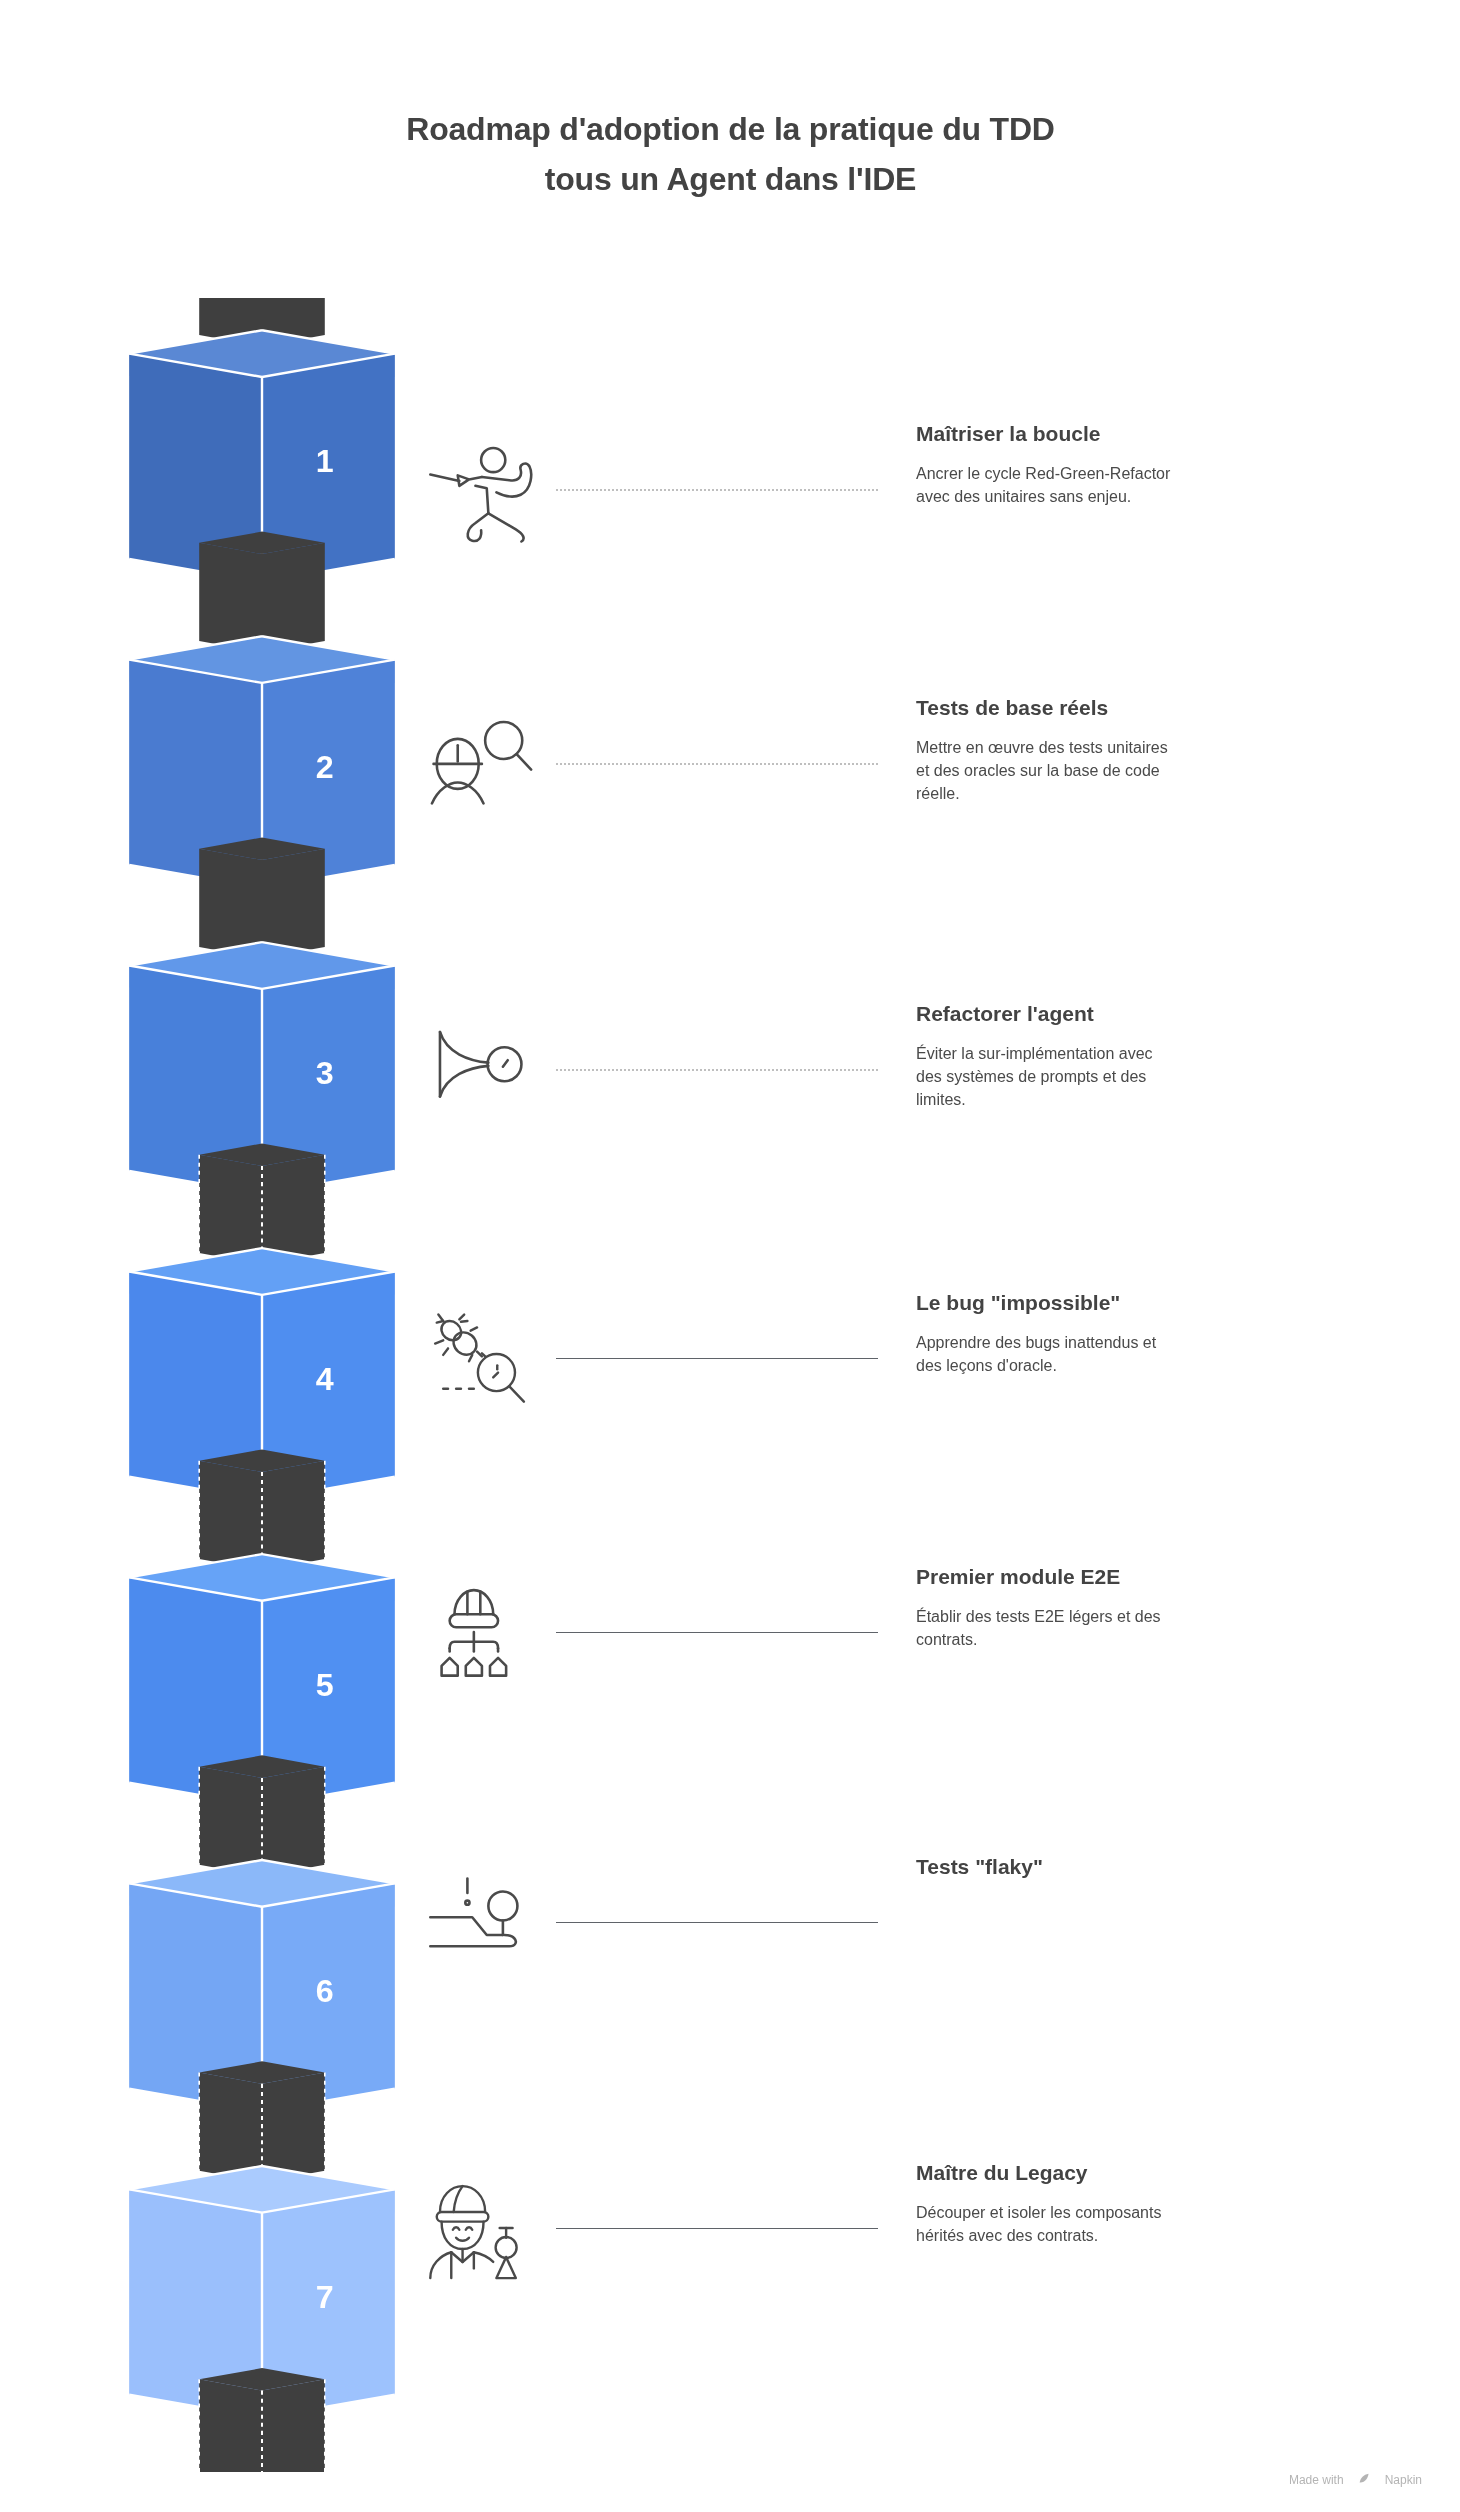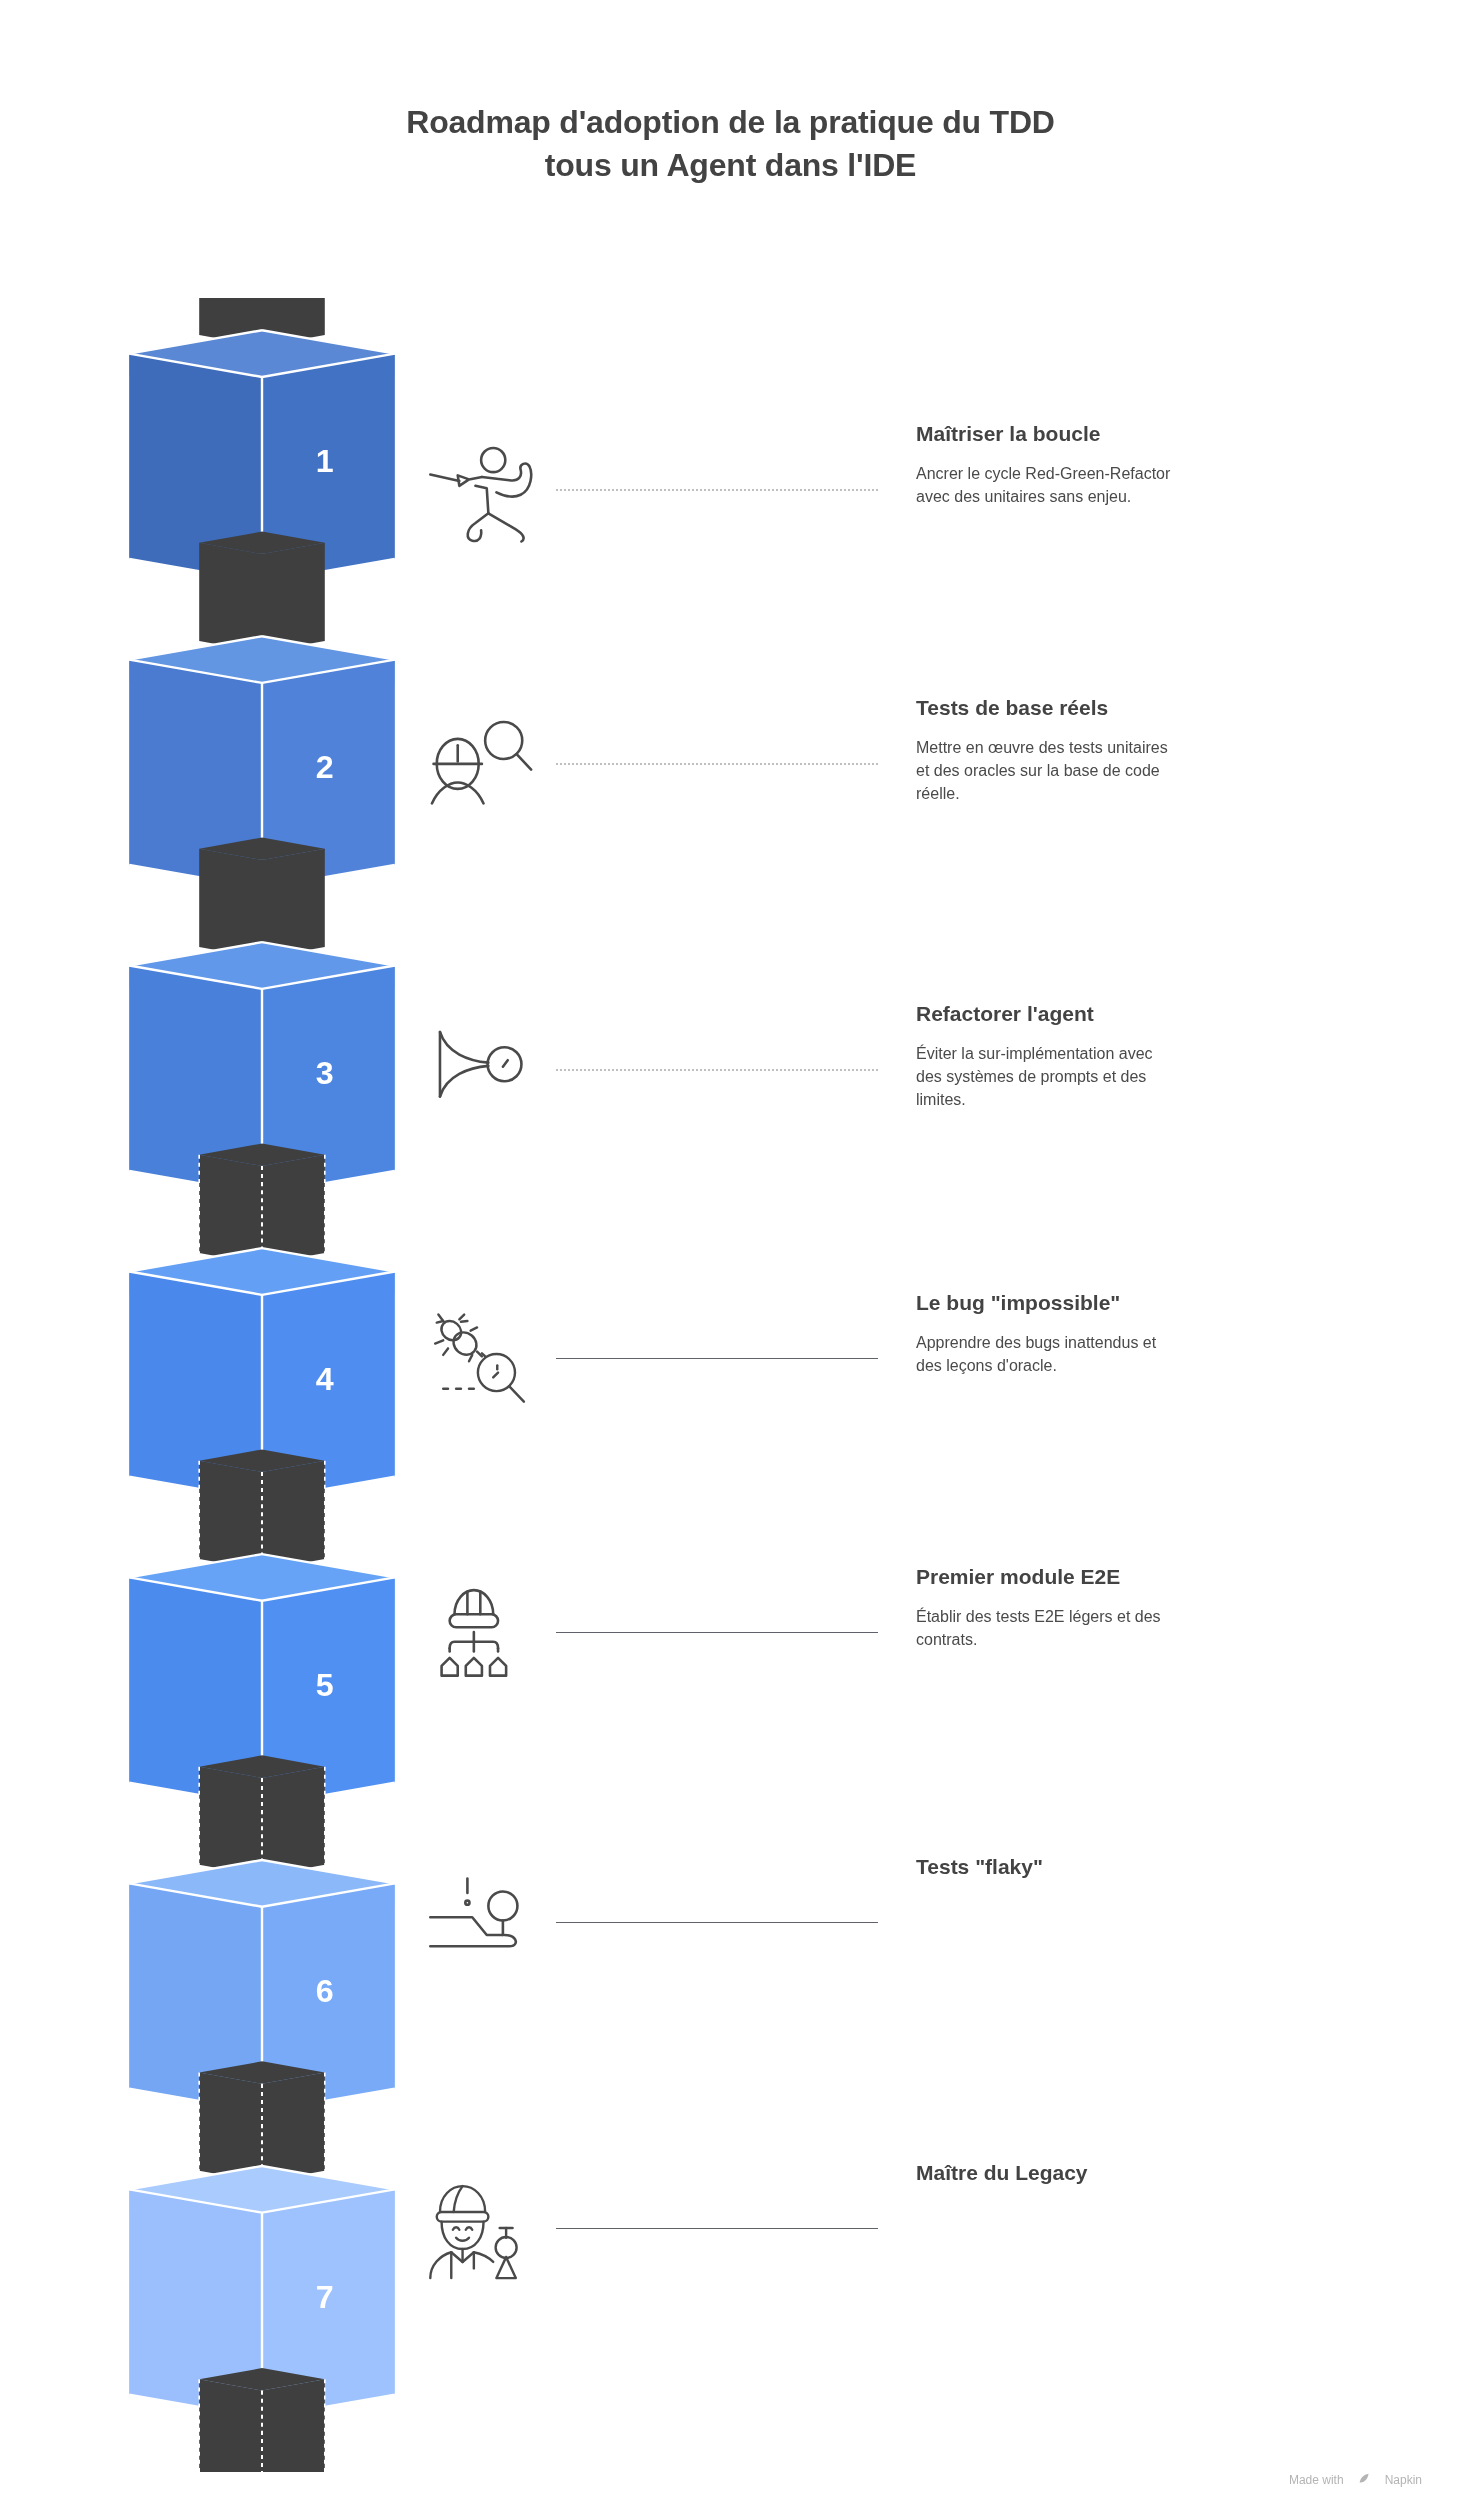"Roadmap d'adoption de la pratique" .title-line { margin-top: none -> 7px }
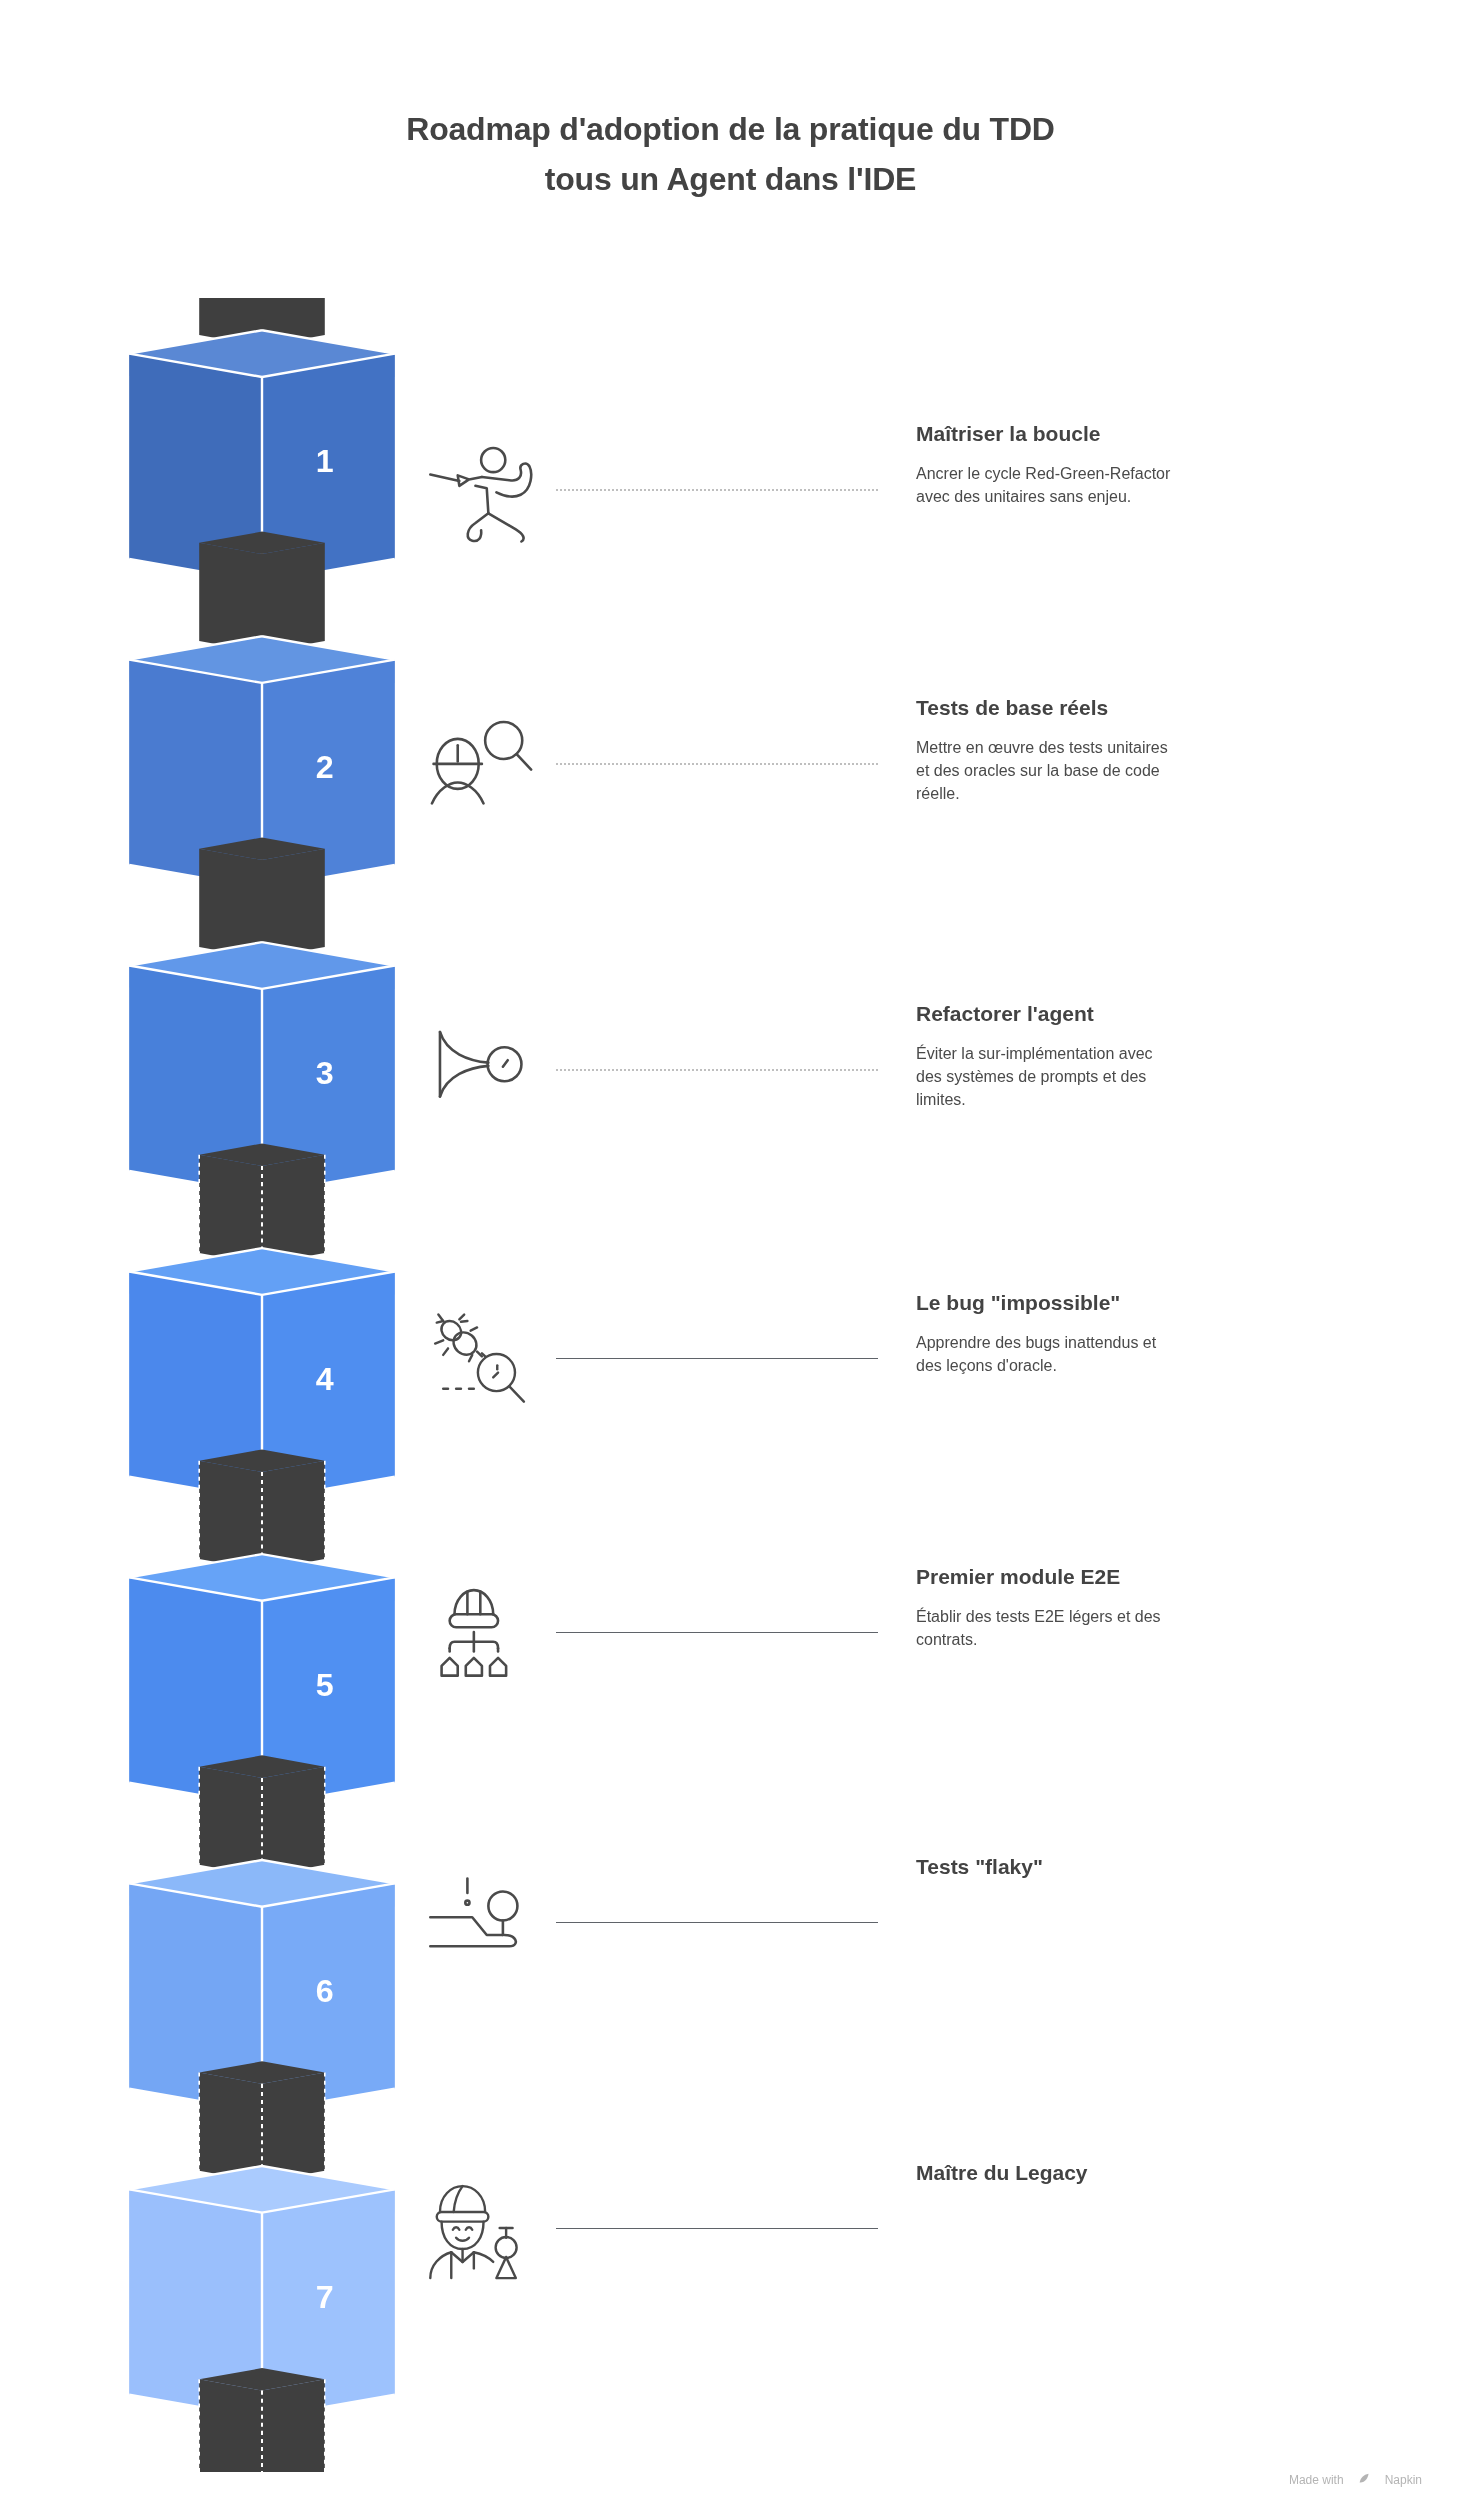"Découper et isoler les composants" p.step-desc { html: none -> <p>Découper et isoler les composants hérités avec des contrats.</p> }
